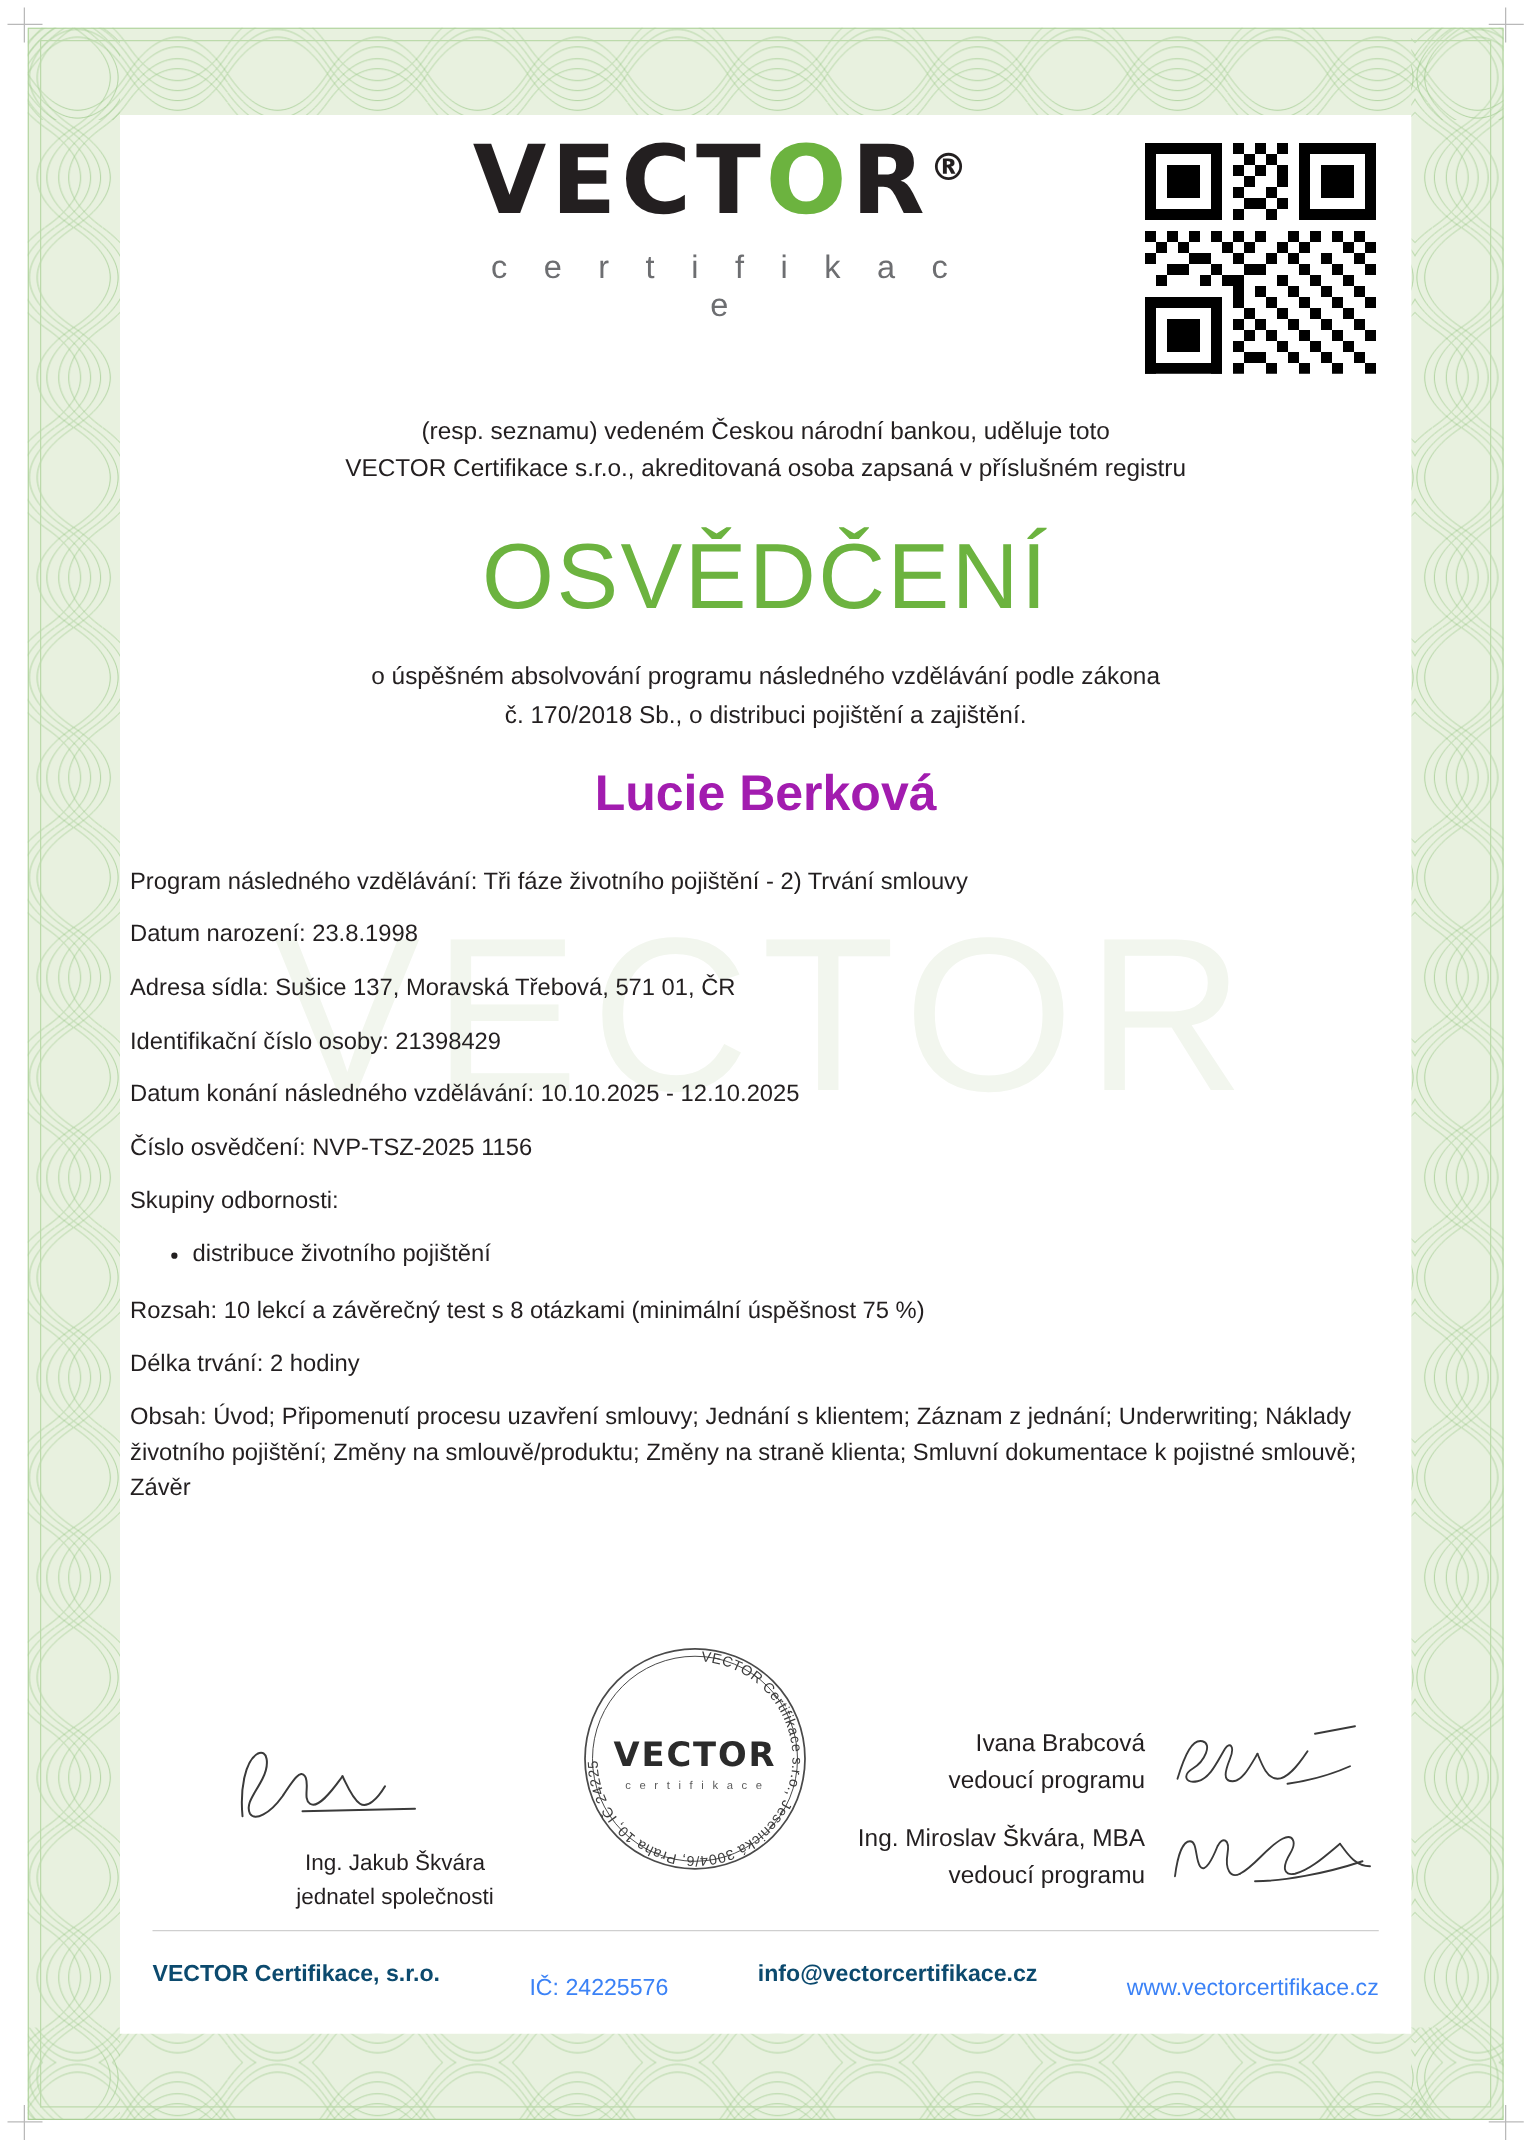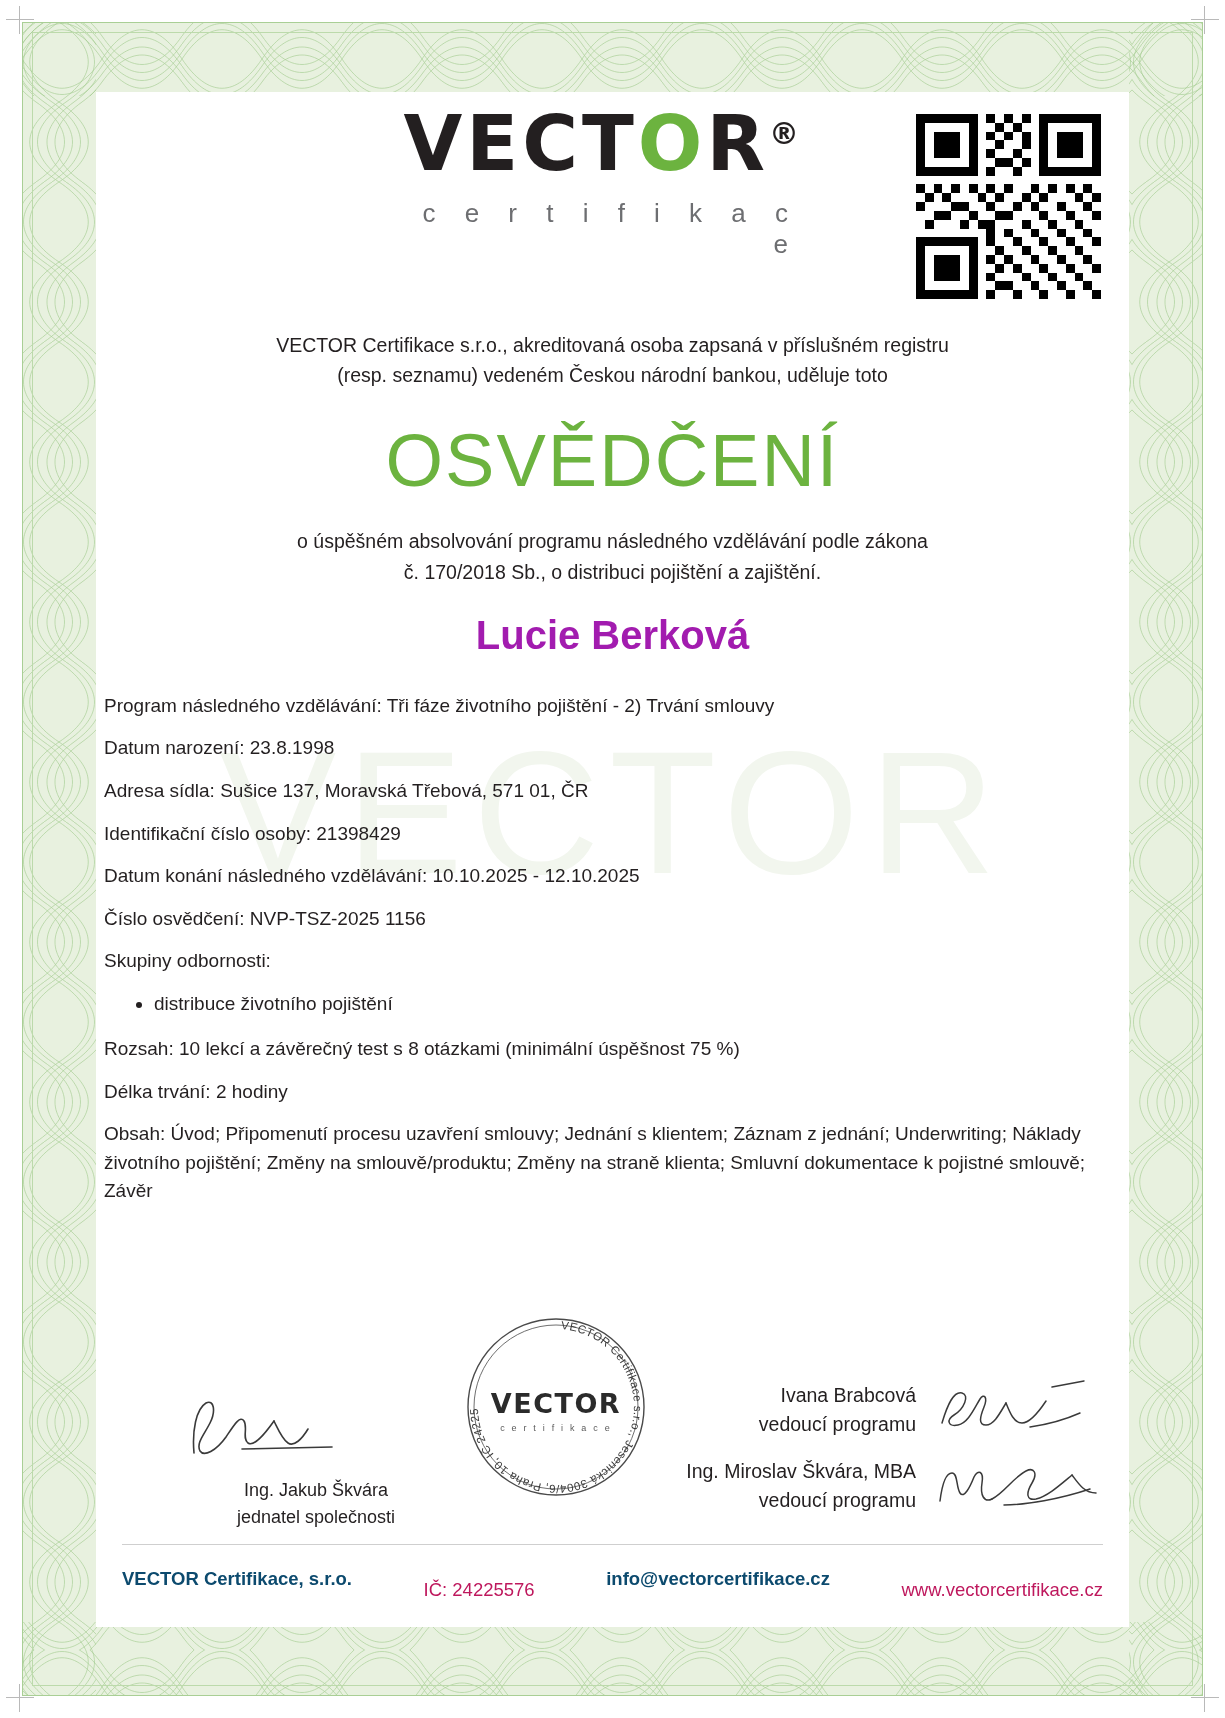"VECTOR®" .logo-block { left: 283px -> 270px; text-align: right -> center }
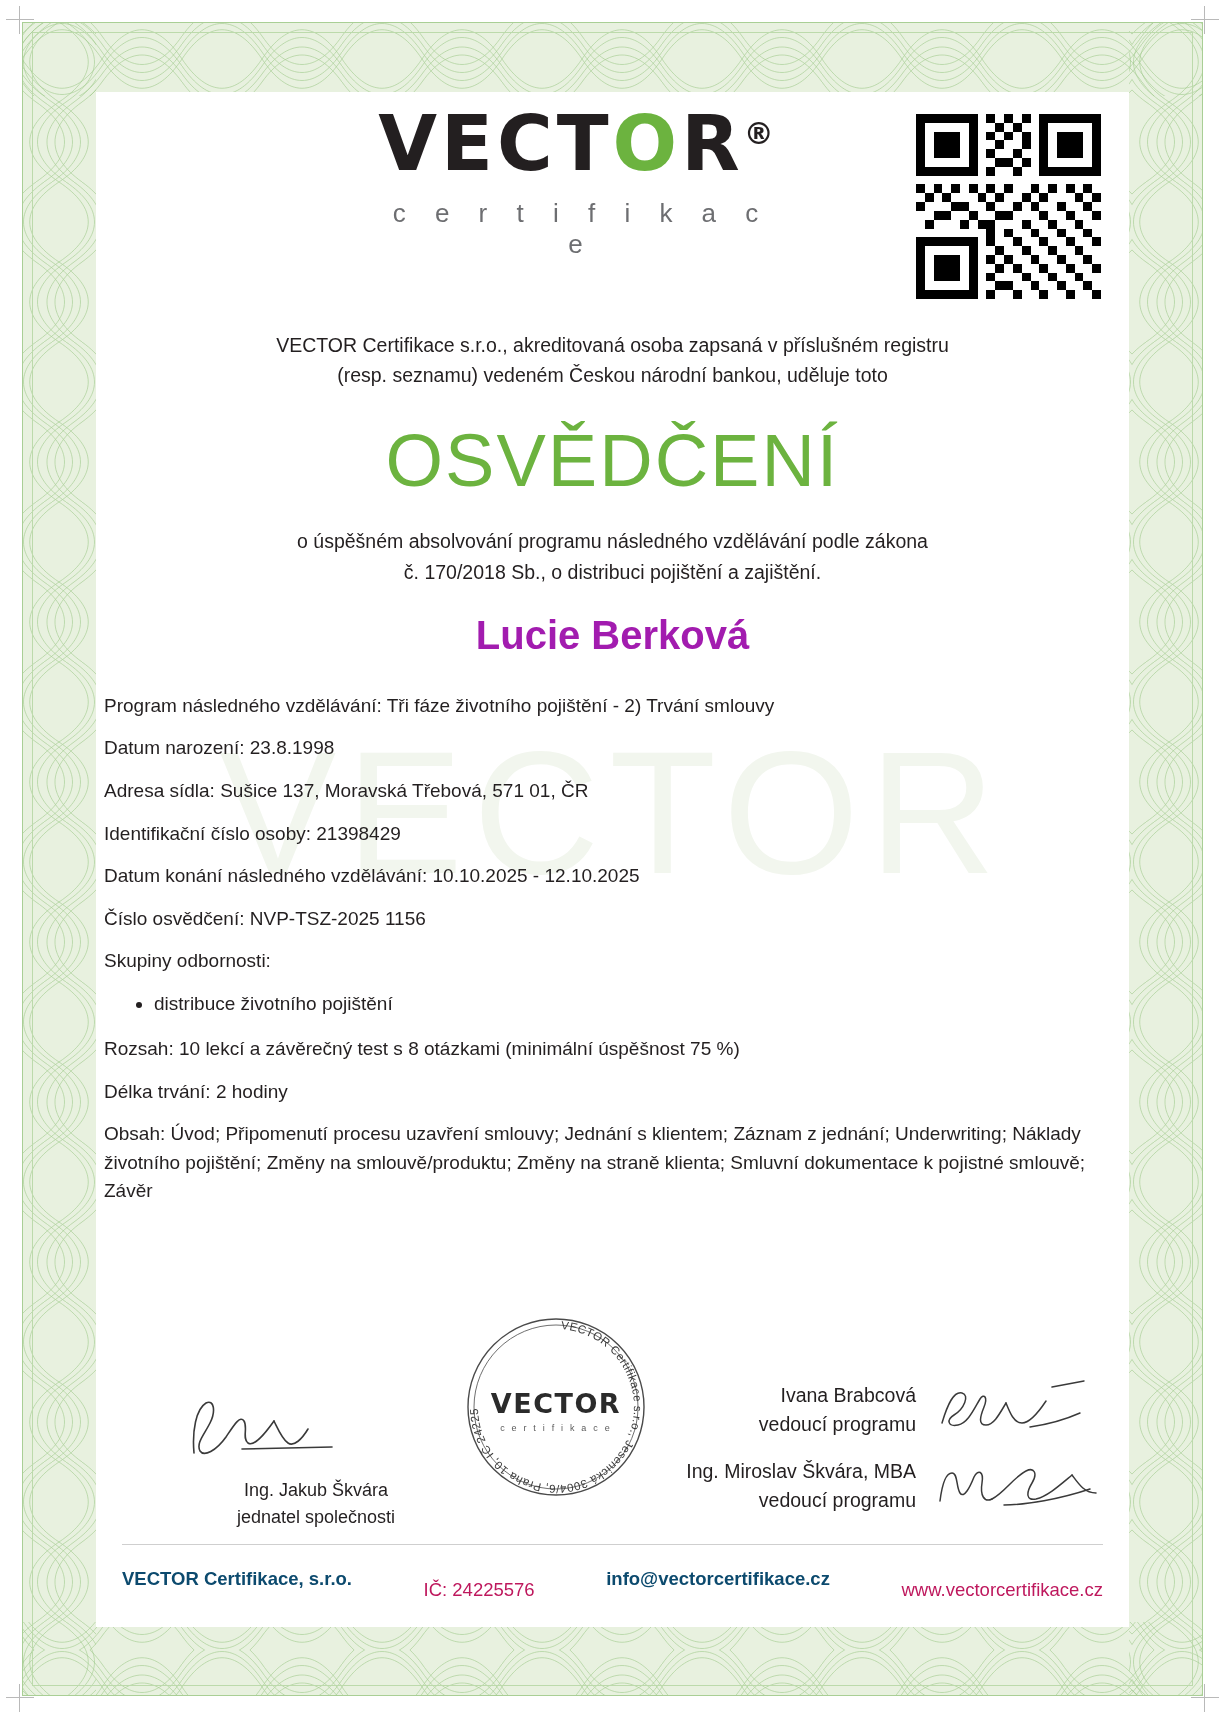"VECTOR Certifikace s.r.o., akreditovaná" div { order: before "(resp. seznamu) vedeném Českou národní" -> after "(resp. seznamu) vedeném Českou národní" }
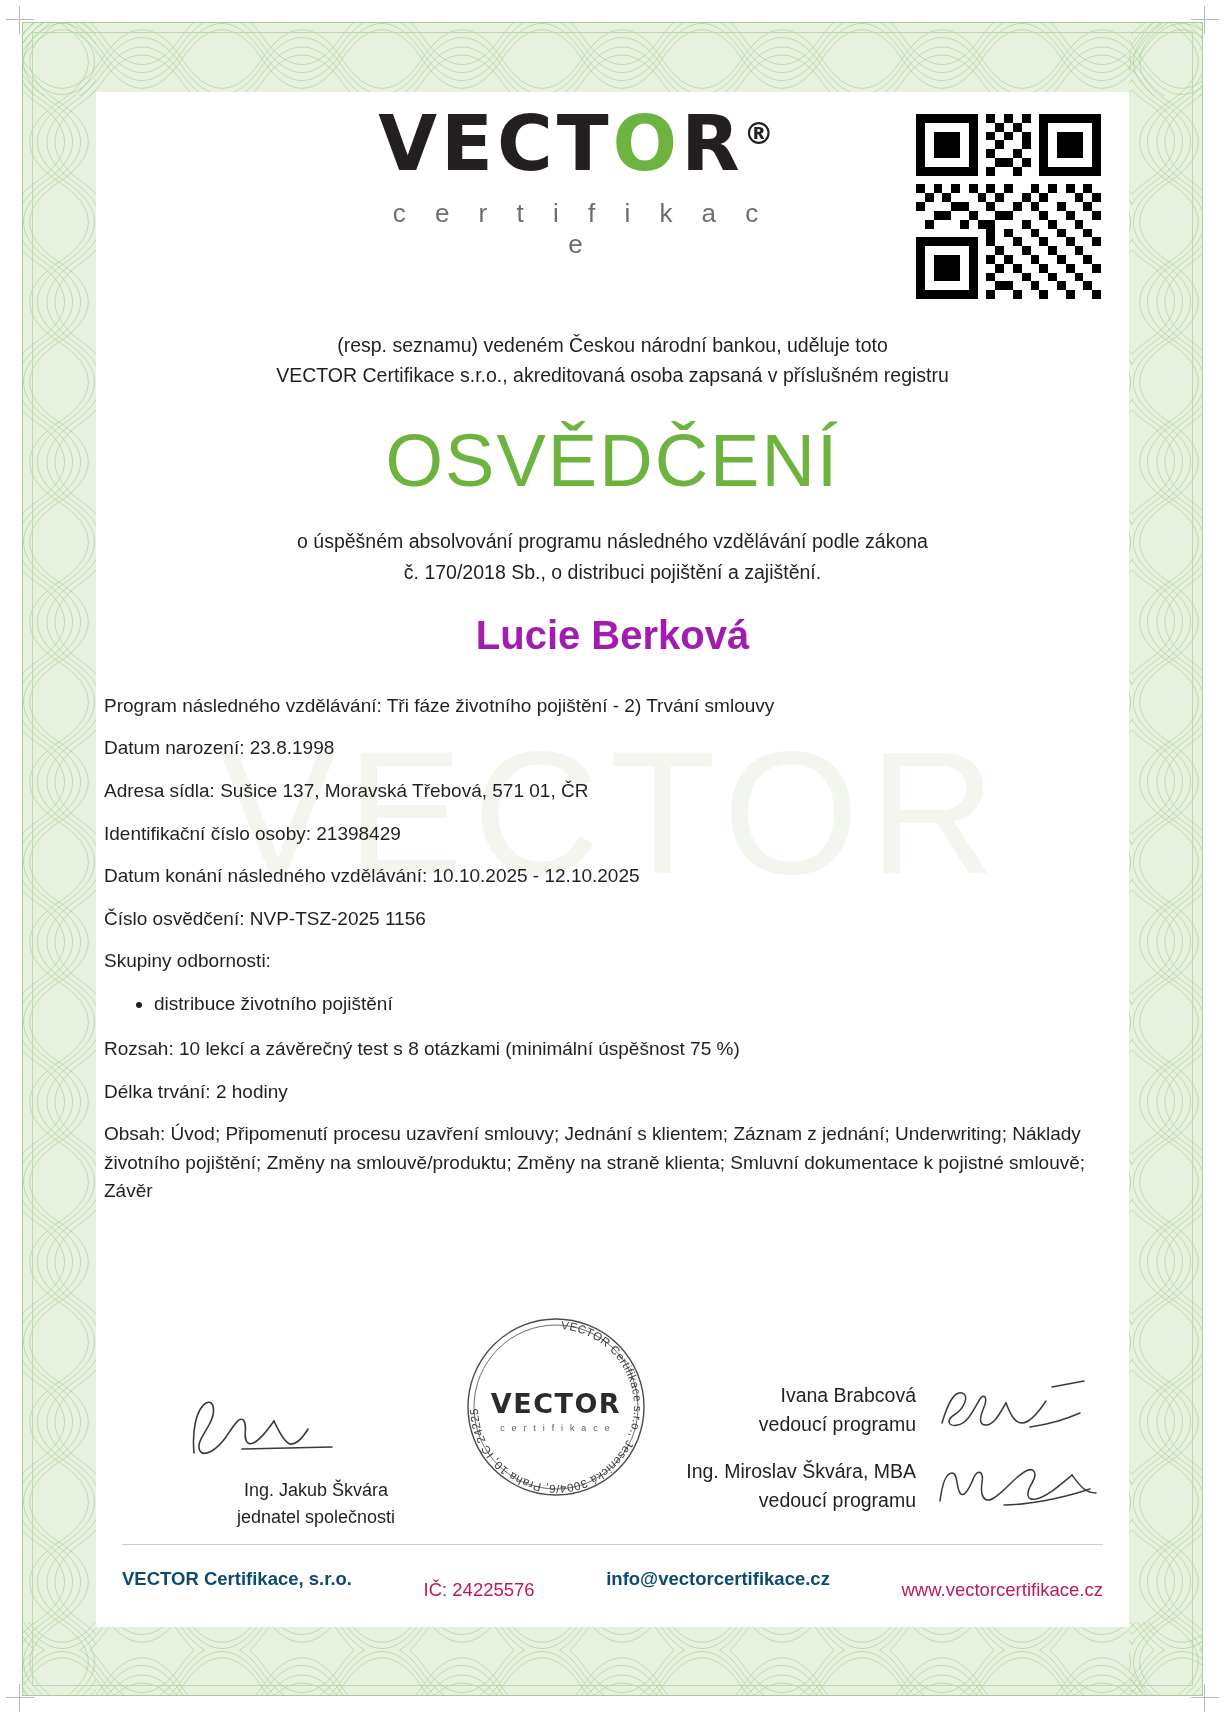"IČ: 24225576" .footer .dark { color: #be185d -> #3b82f6 }
